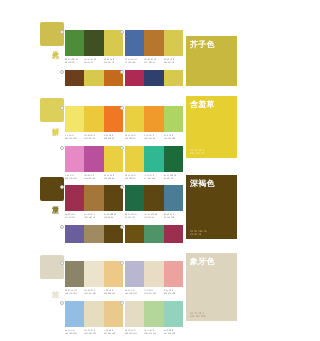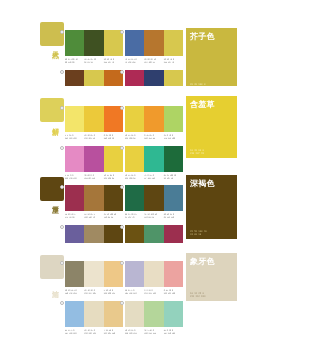"芥子色" div.card { top: 22px -> 30px }
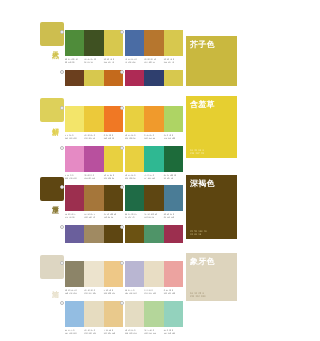"象牙色" div.card { height: 48px -> 68px }
